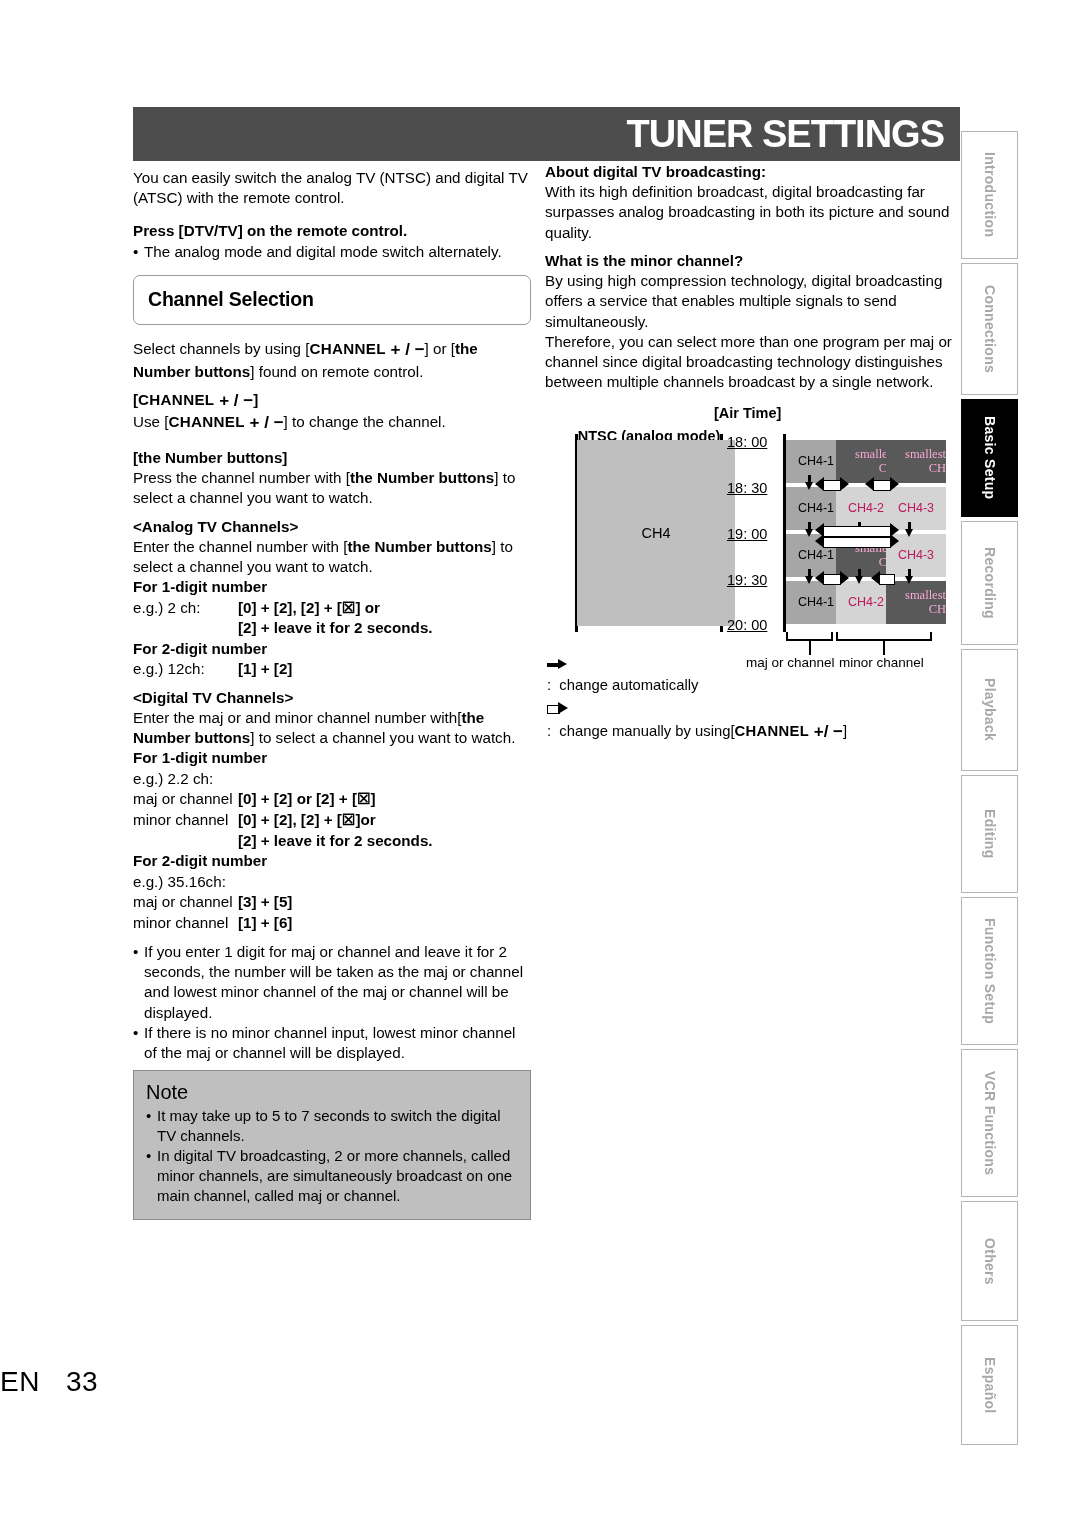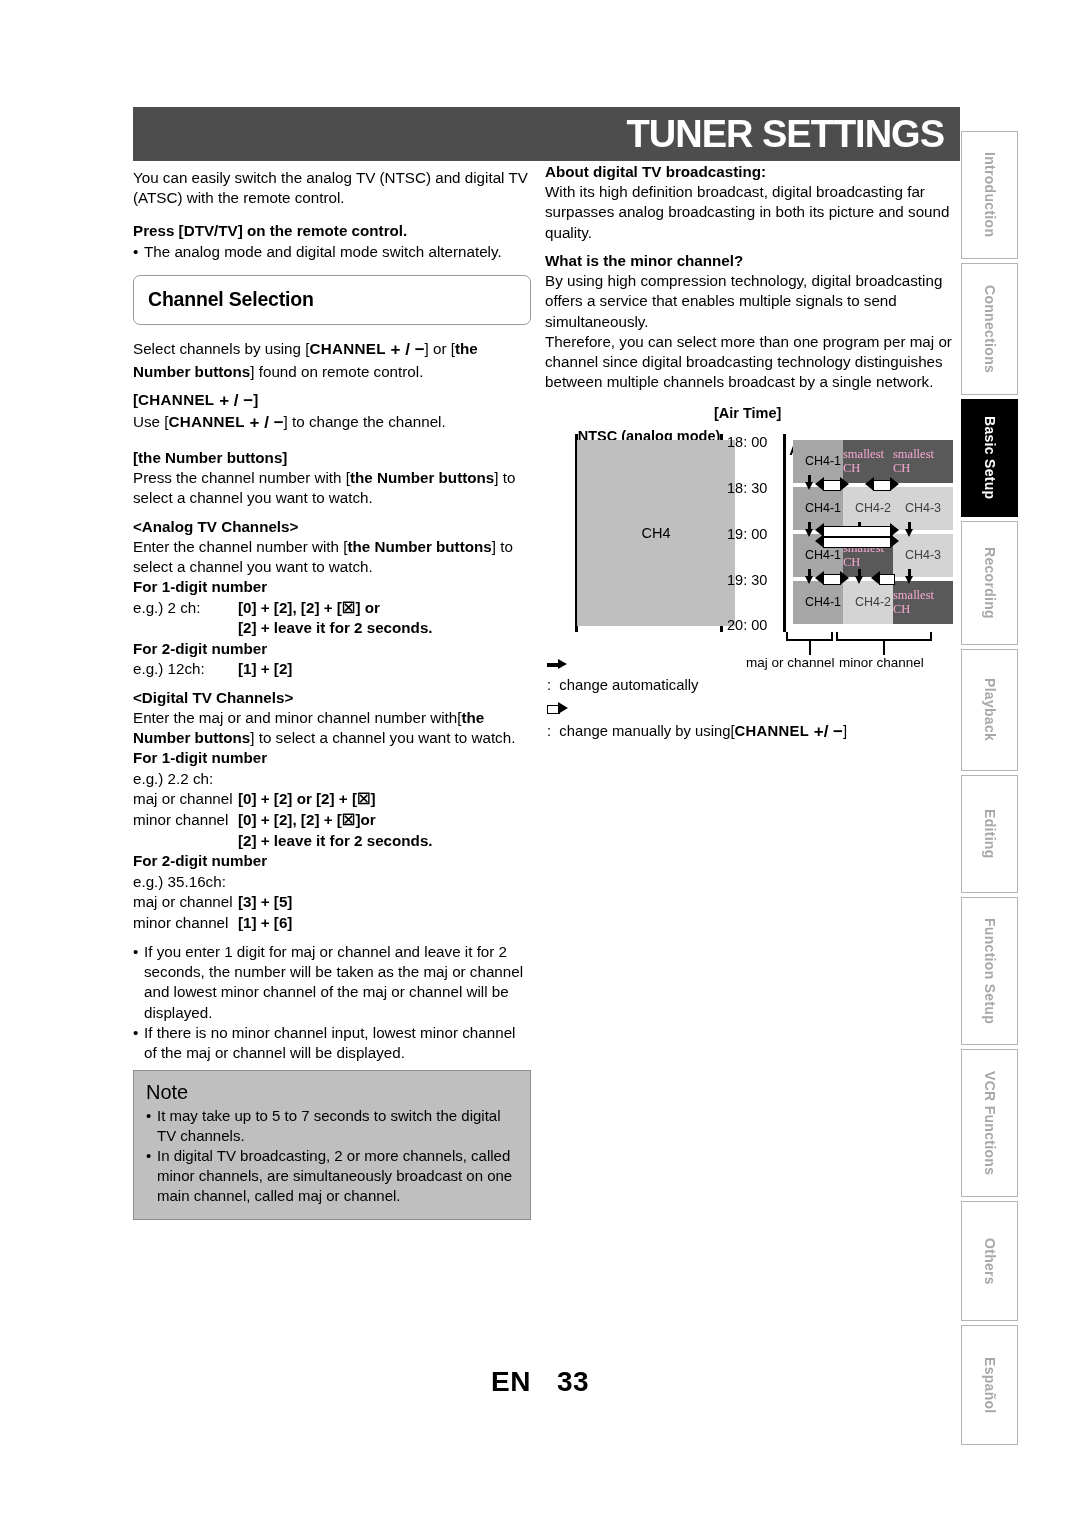"18: 00" .dg-time { text-decoration: none -> underline }
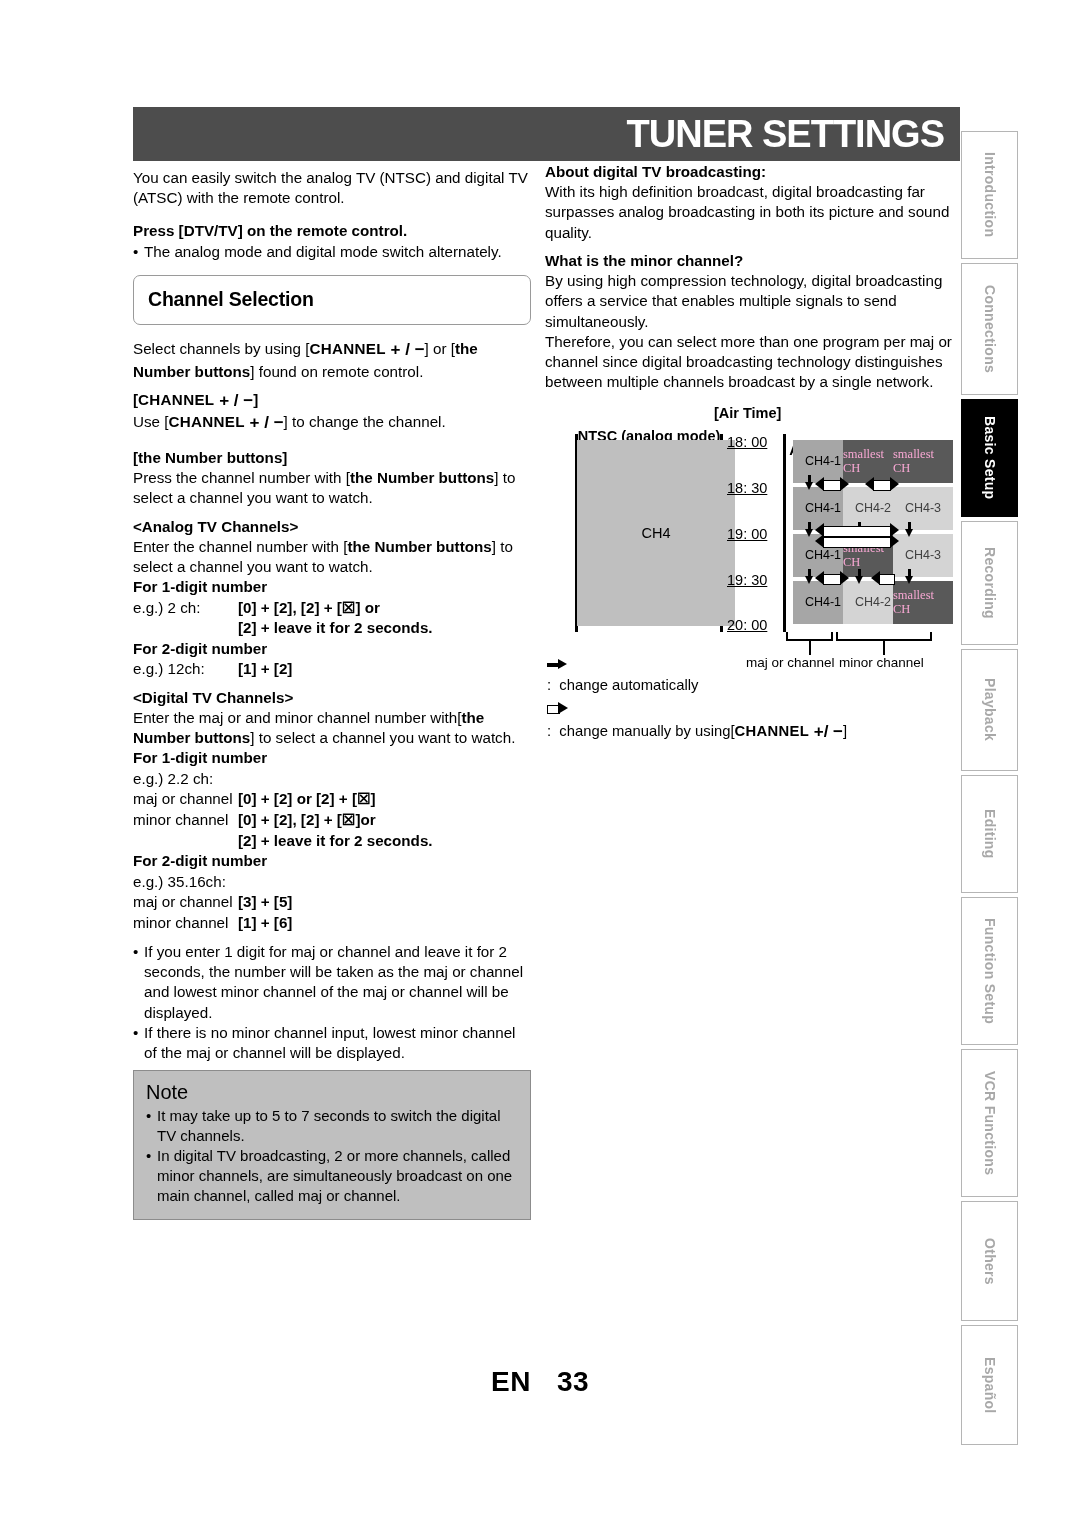"CH4-1" .dg-cell { margin-left: 7px -> none; text-align: left -> right }
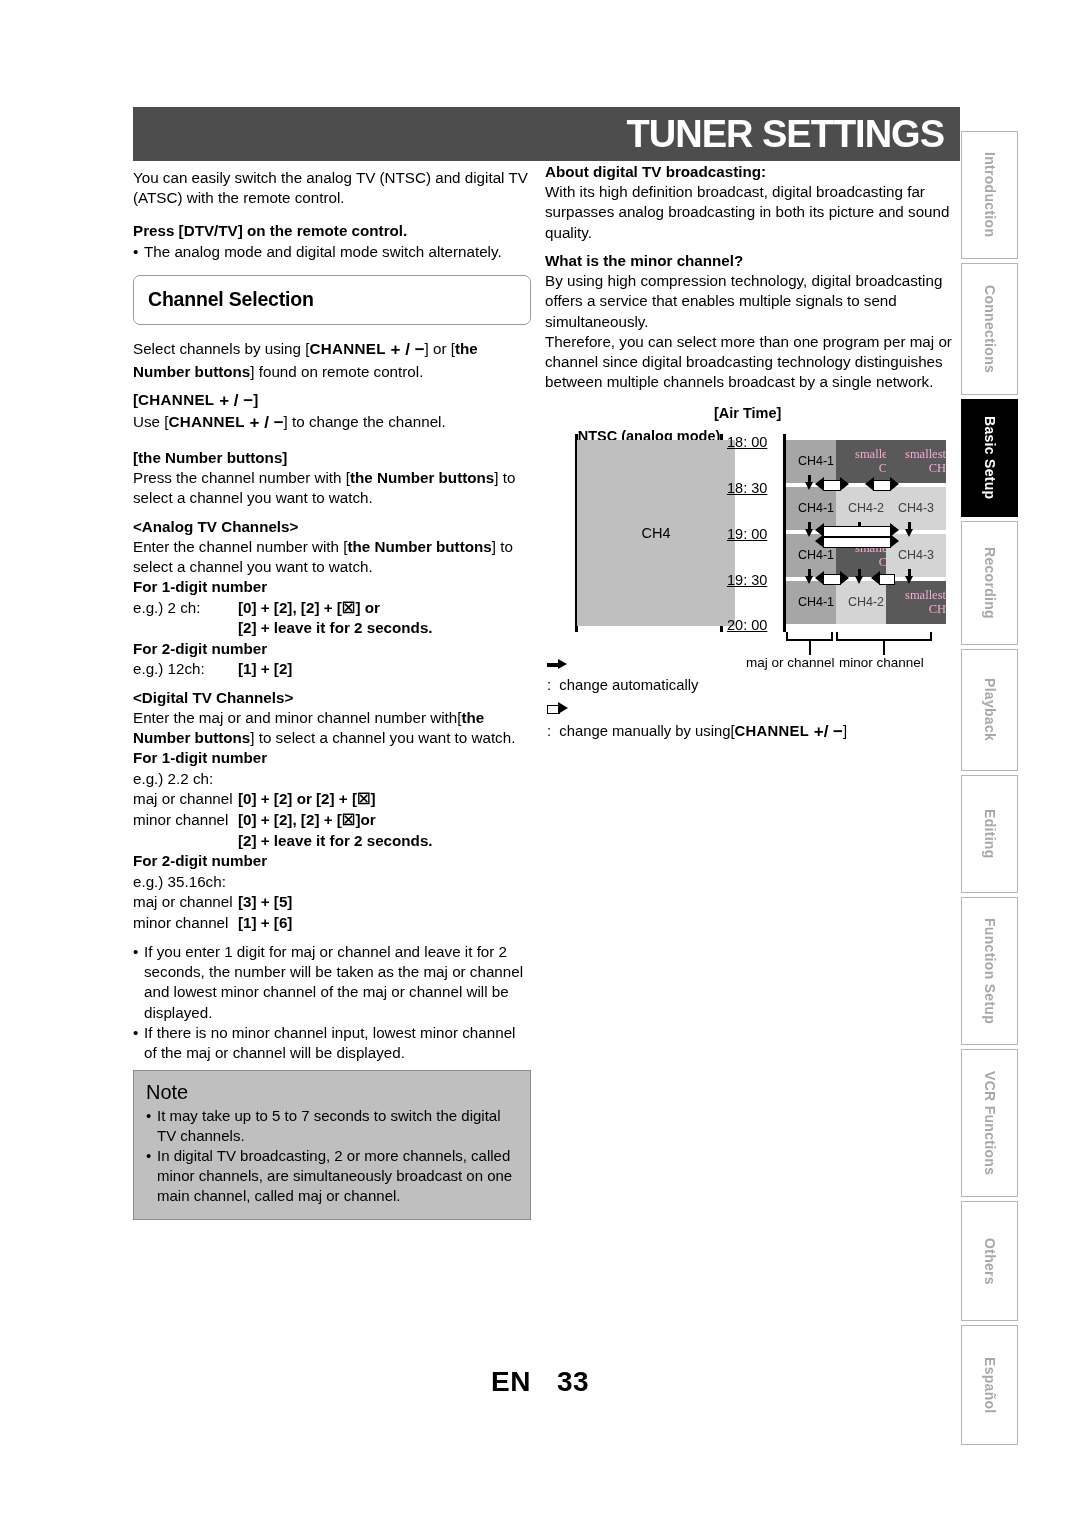"CH4-2" .sh-lite { color: #404040 -> #be185d }
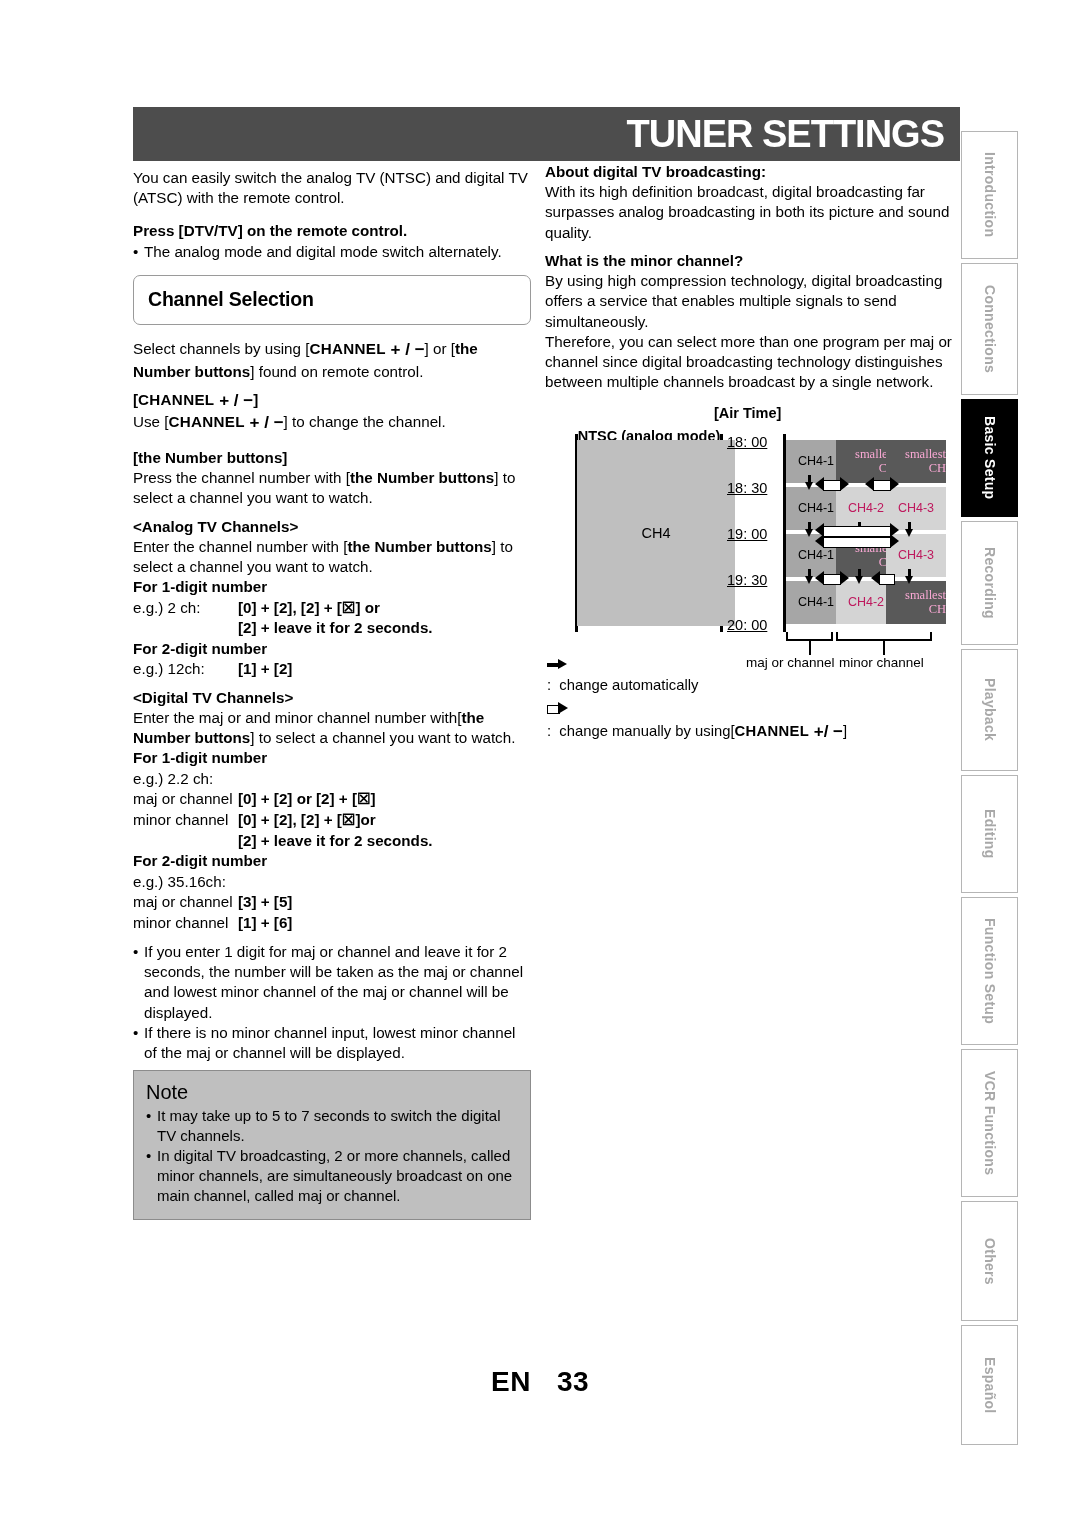"EN 33" .footer { font-weight: bold -> normal; text-align: center -> left }
